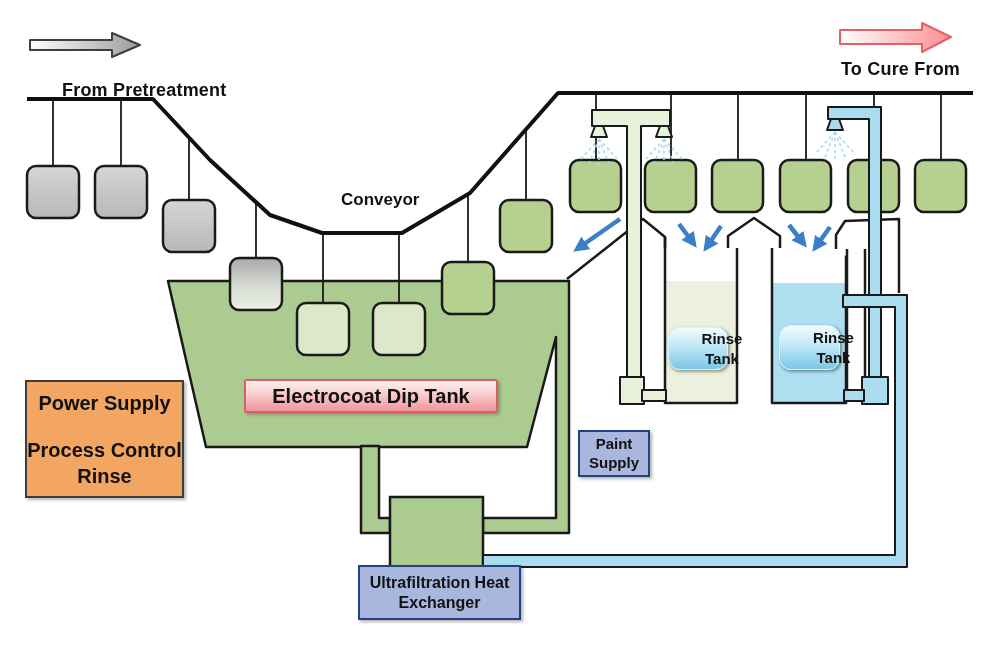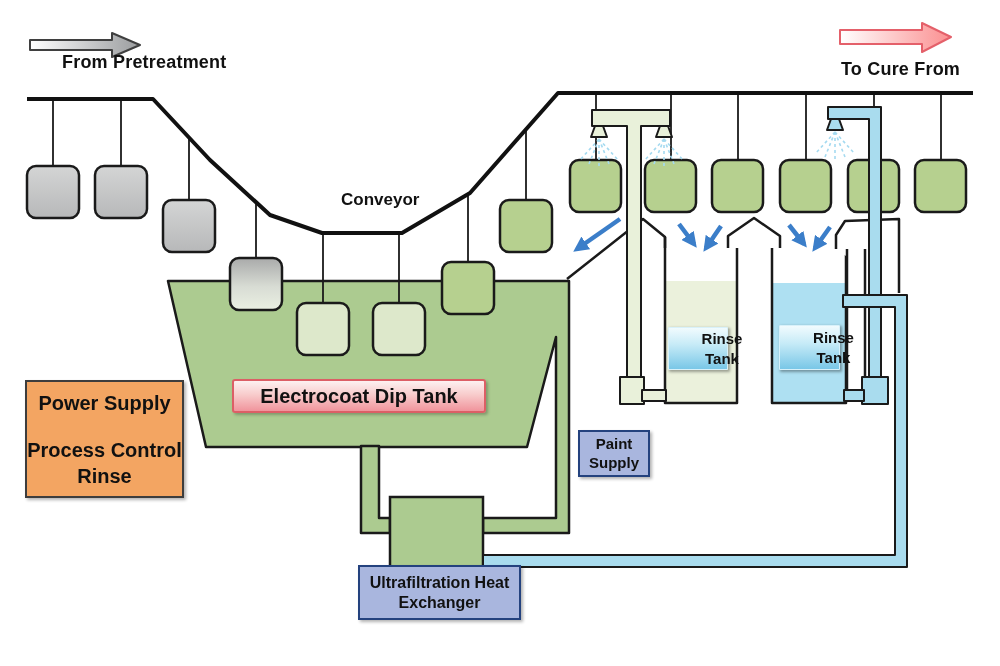"From Pretreatment" div.lbl { top: 52px -> 80px }
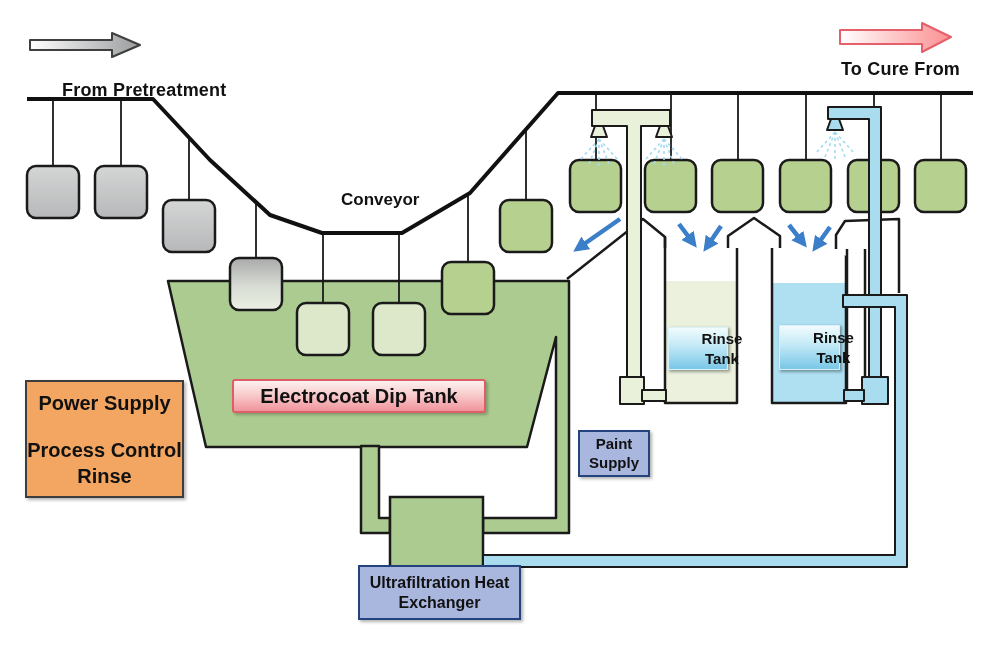"Rinse Tank" .rinse-box { border-radius: 1px -> 12px }
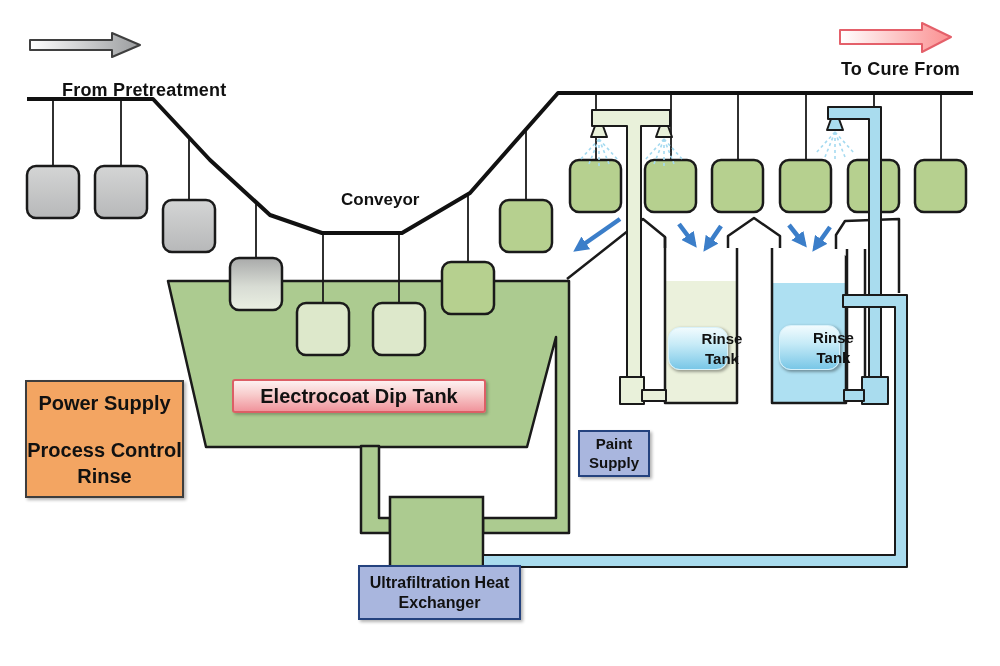"Electrocoat Dip Tank" .dip-label { left: 232px -> 244px }
